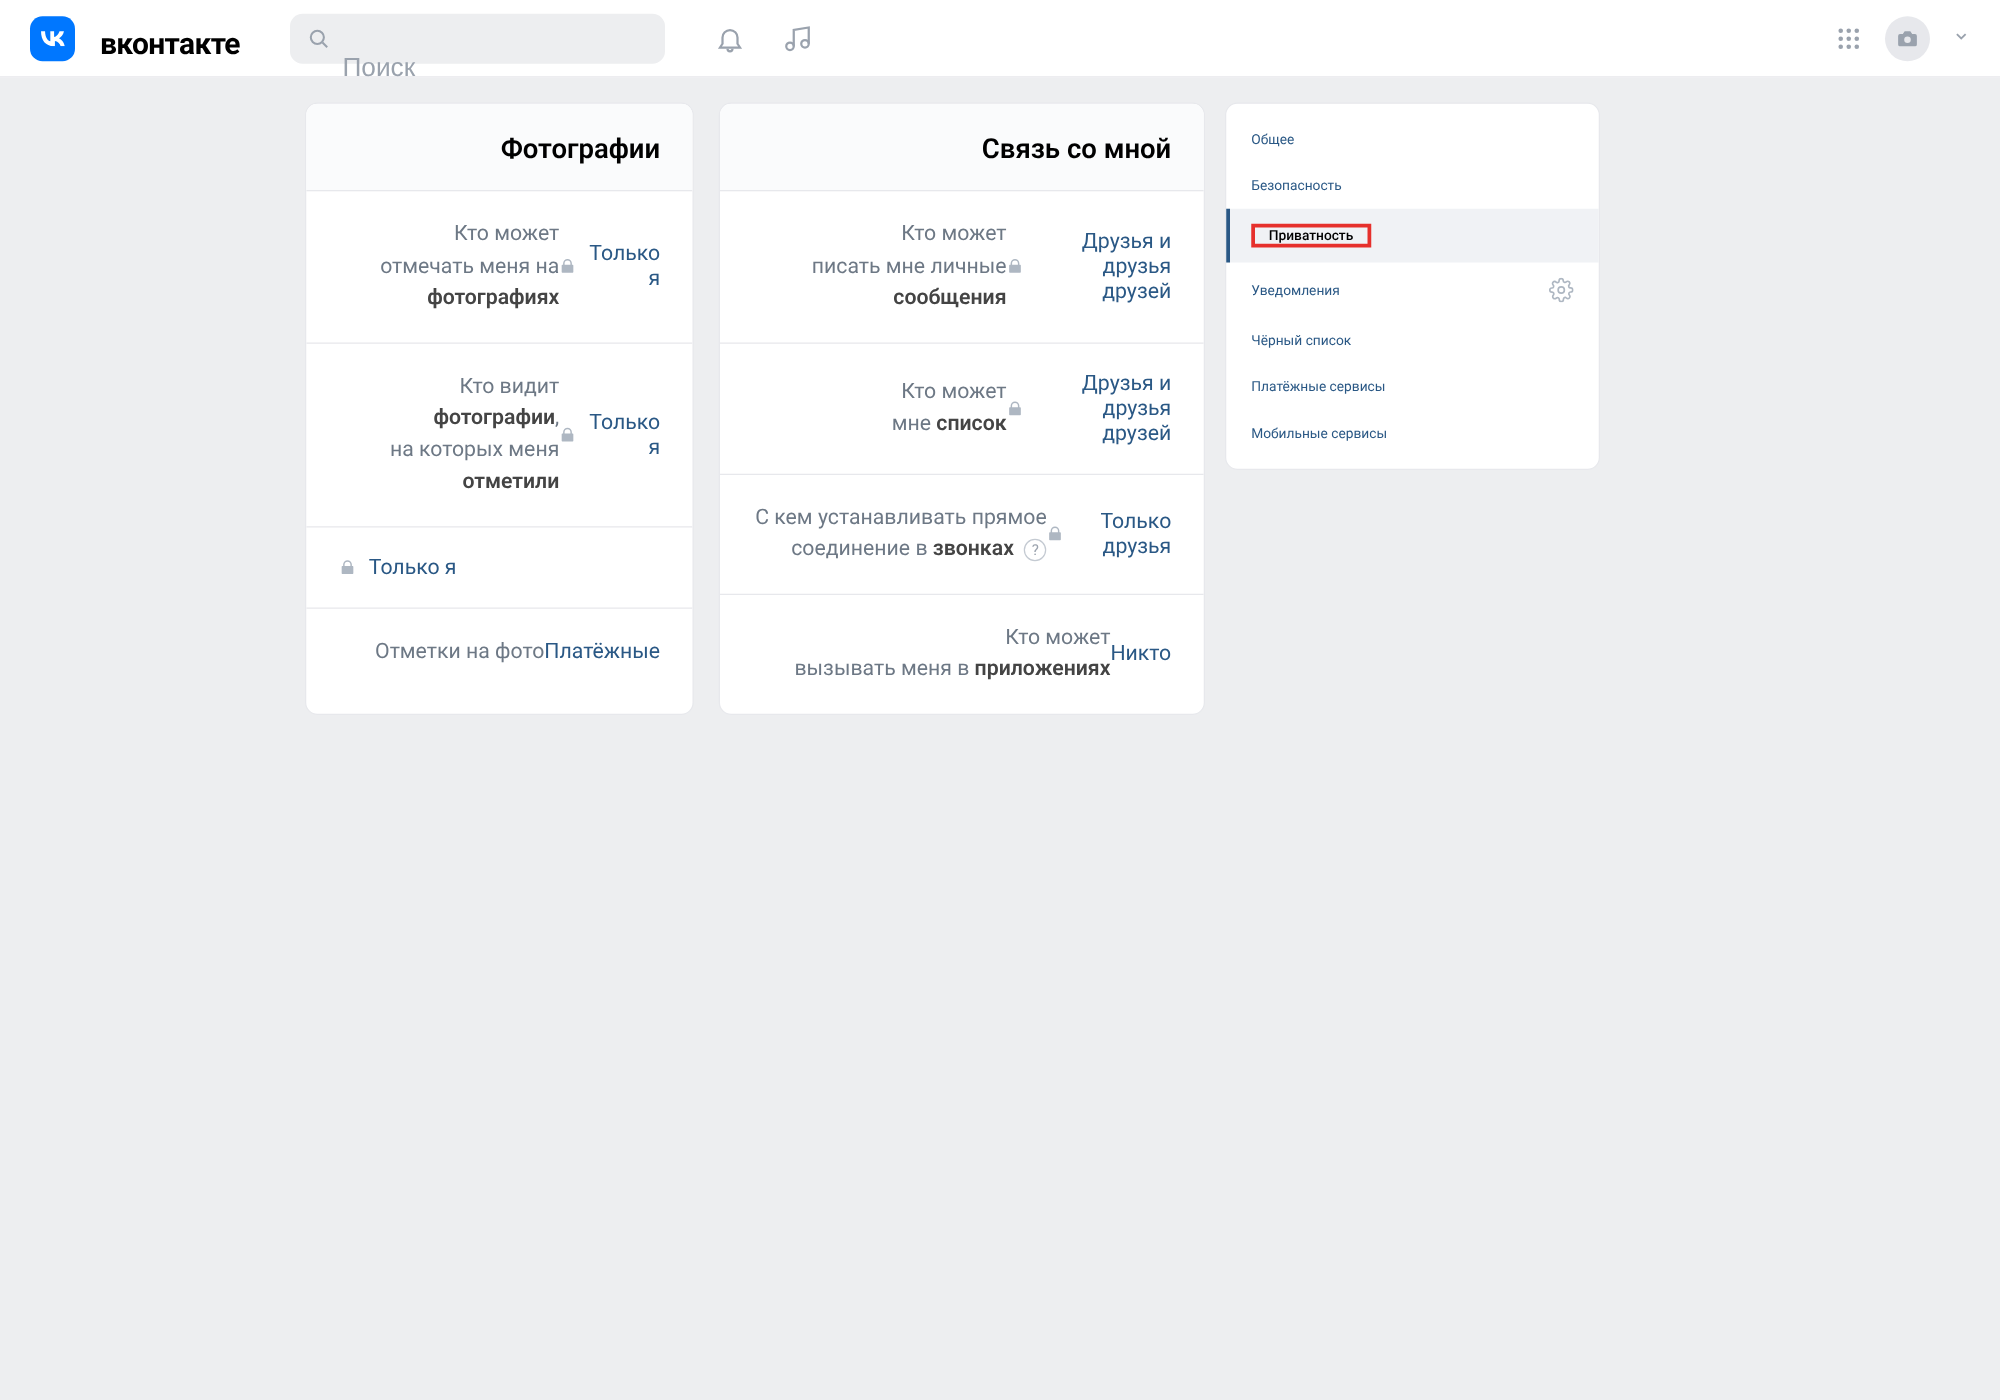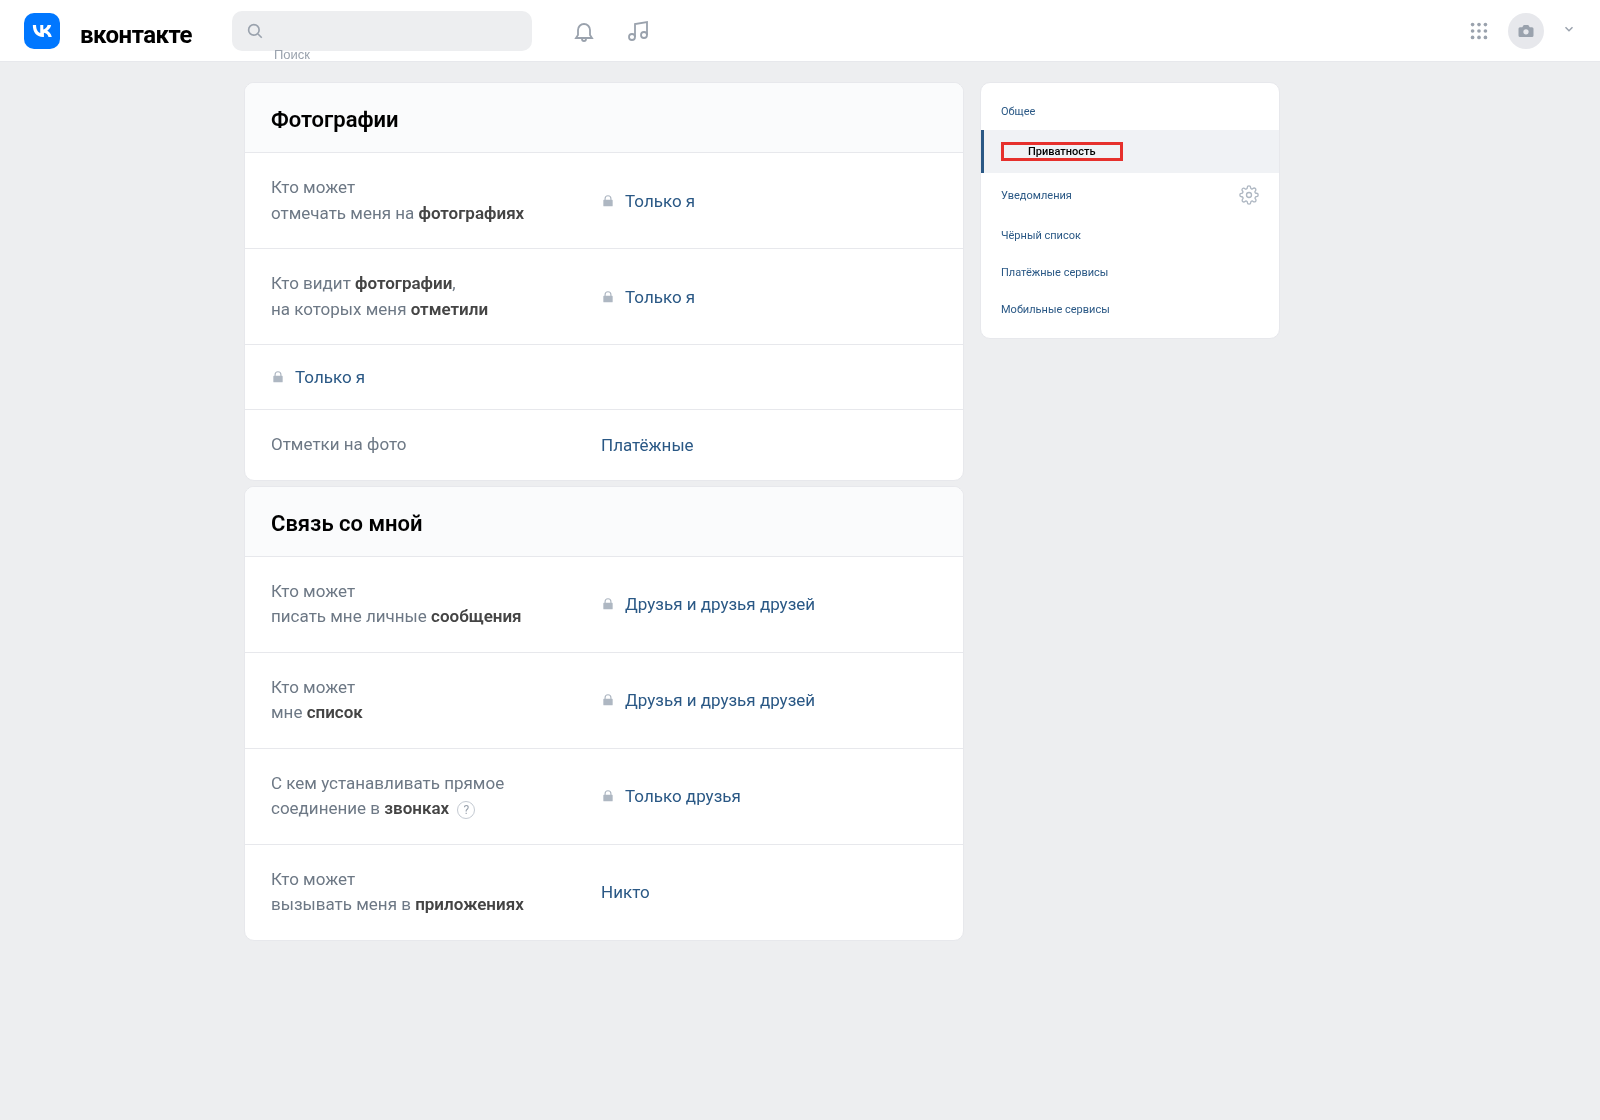"Поиск" .search-wrap input { font-size: 13px -> 21px }
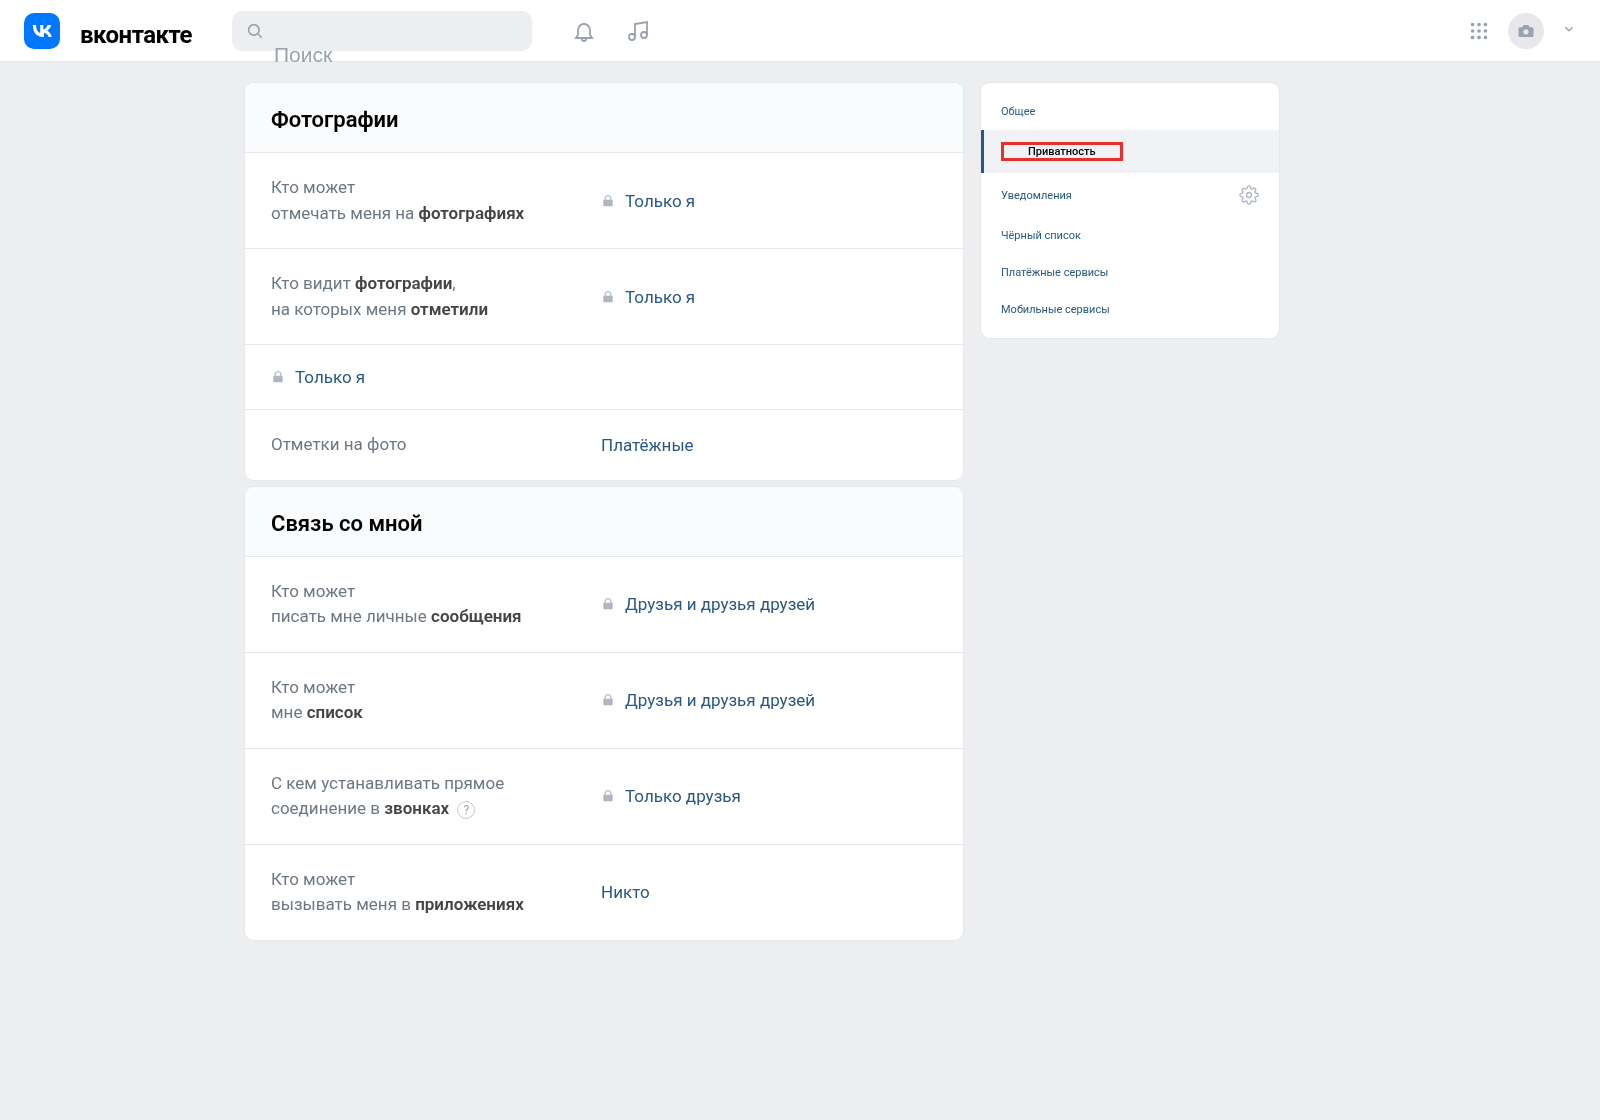"Фотографии" .main-col { flex-direction: column -> row; gap: 5px -> 20px; text-align: none -> right }
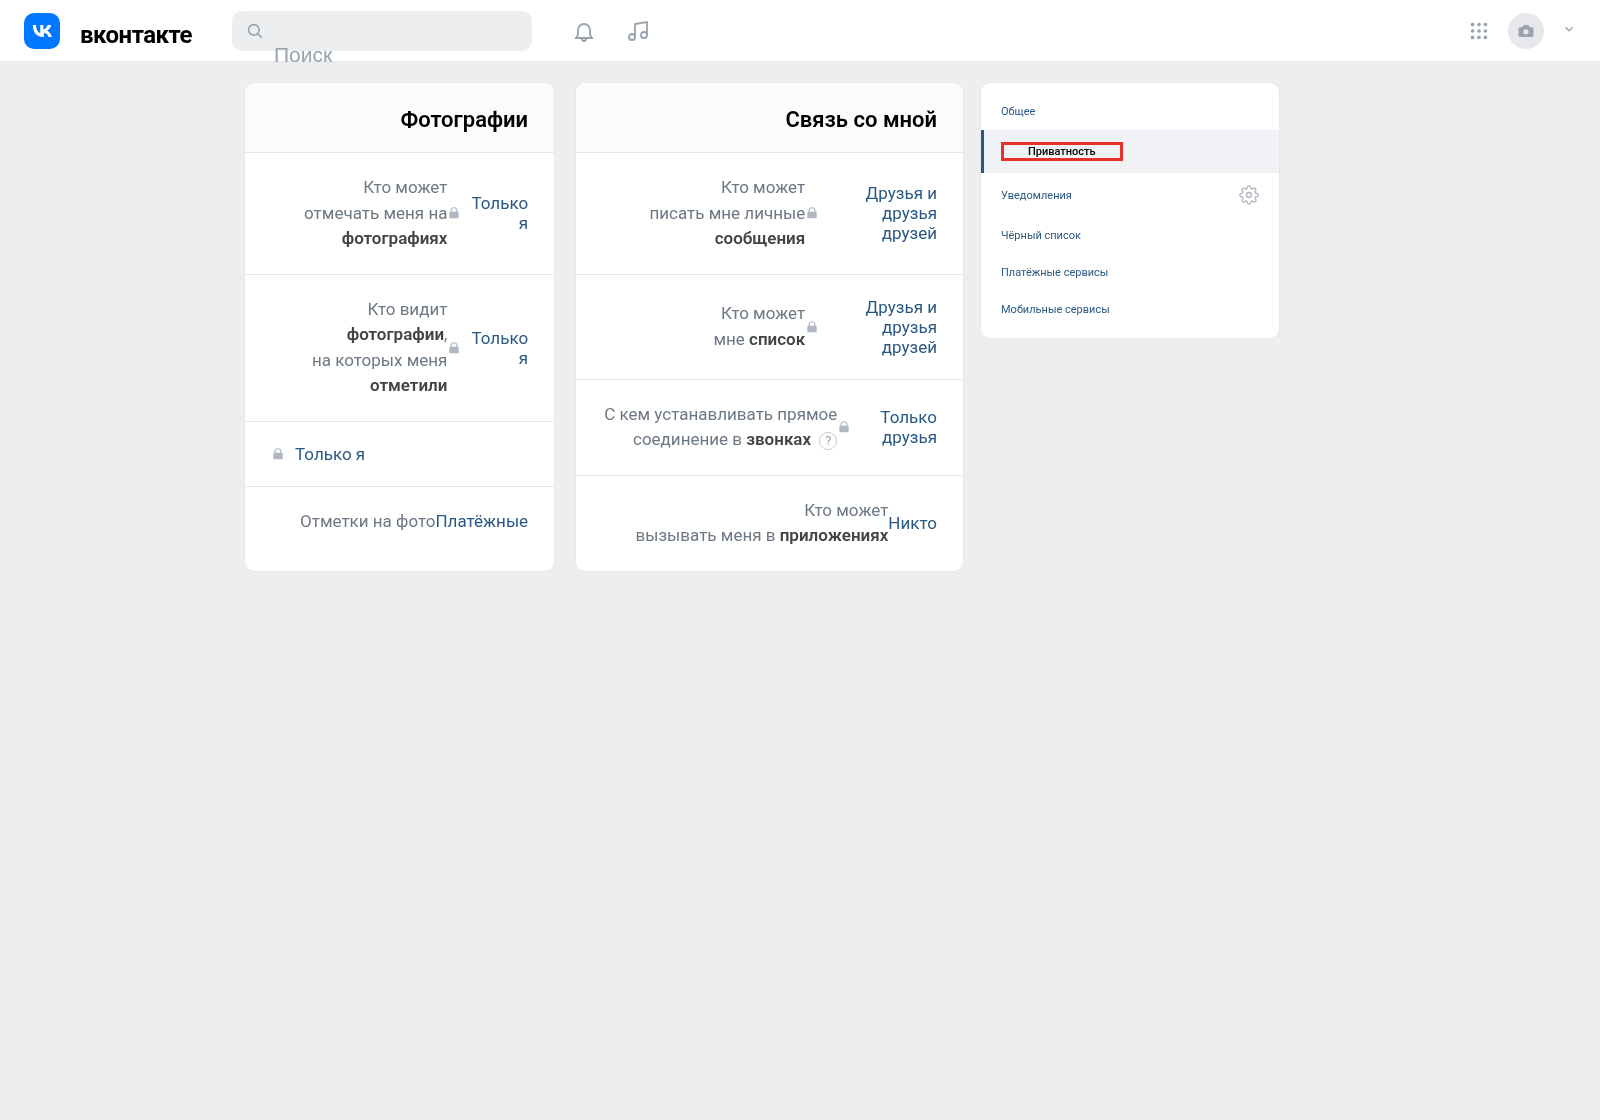"Безопасность" div.side-item { html: none -> <div> <span>Безопасность</span> </div> }
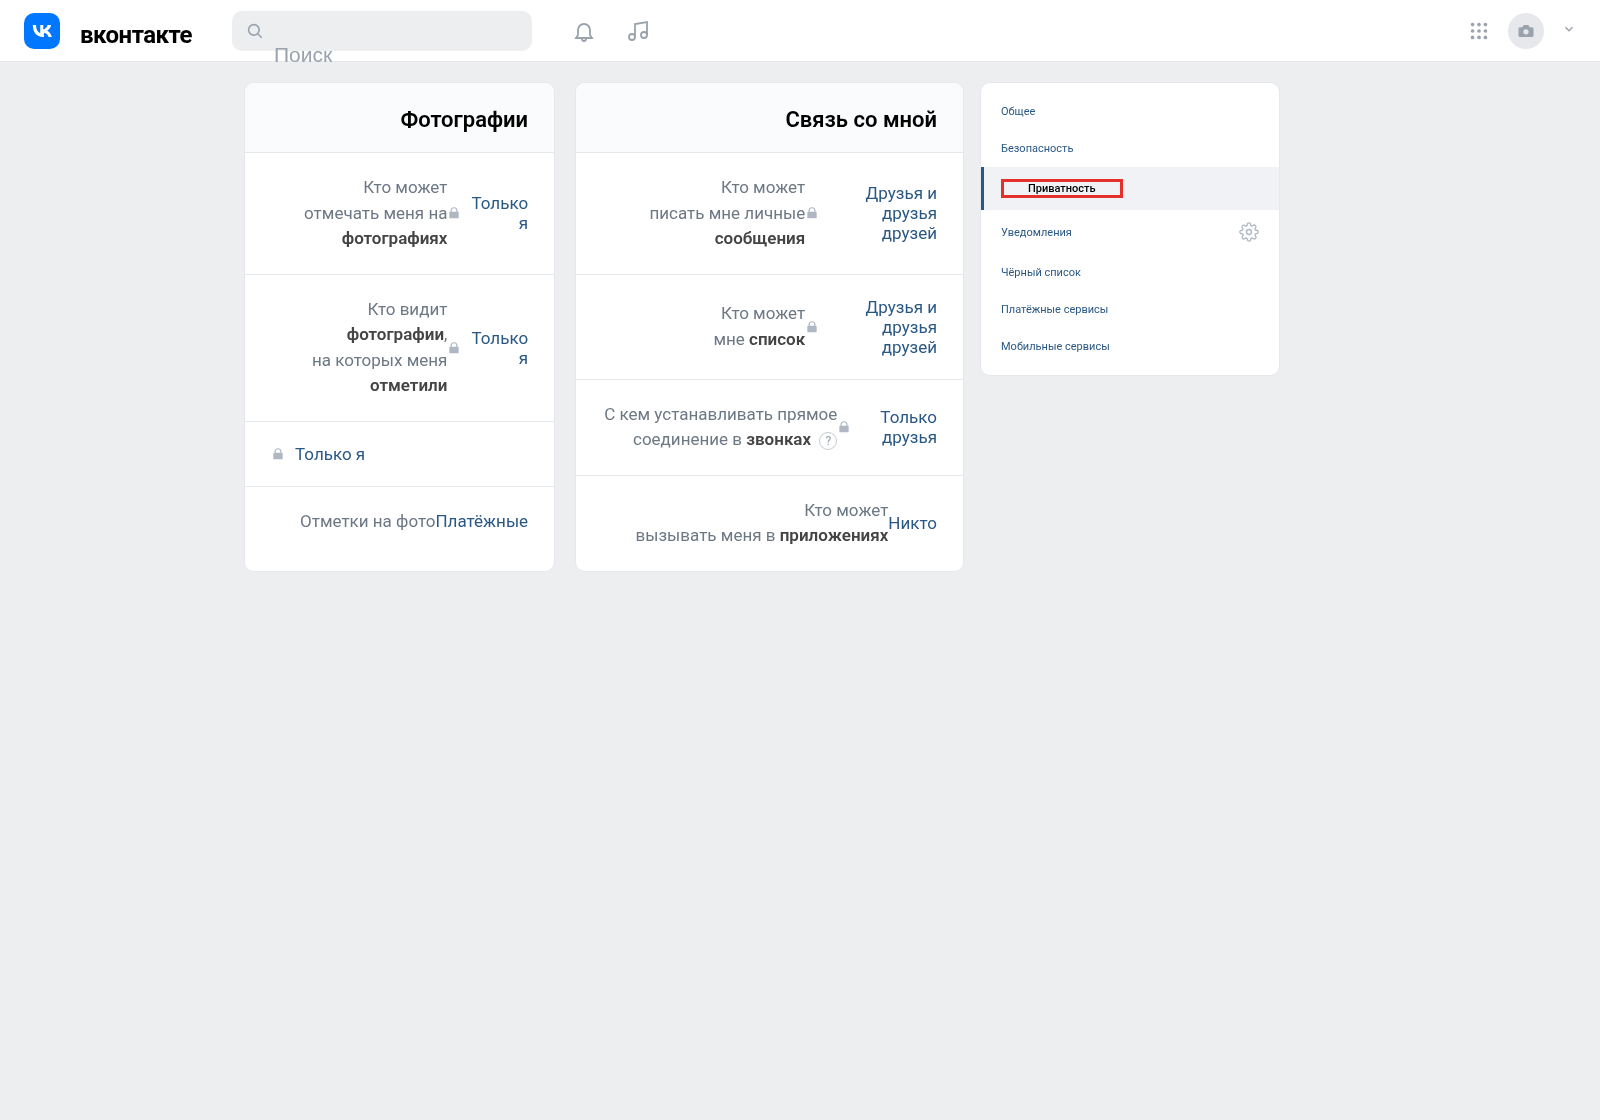"Приватность" .highlight-box { padding: 0 24px -> 0 11px }
